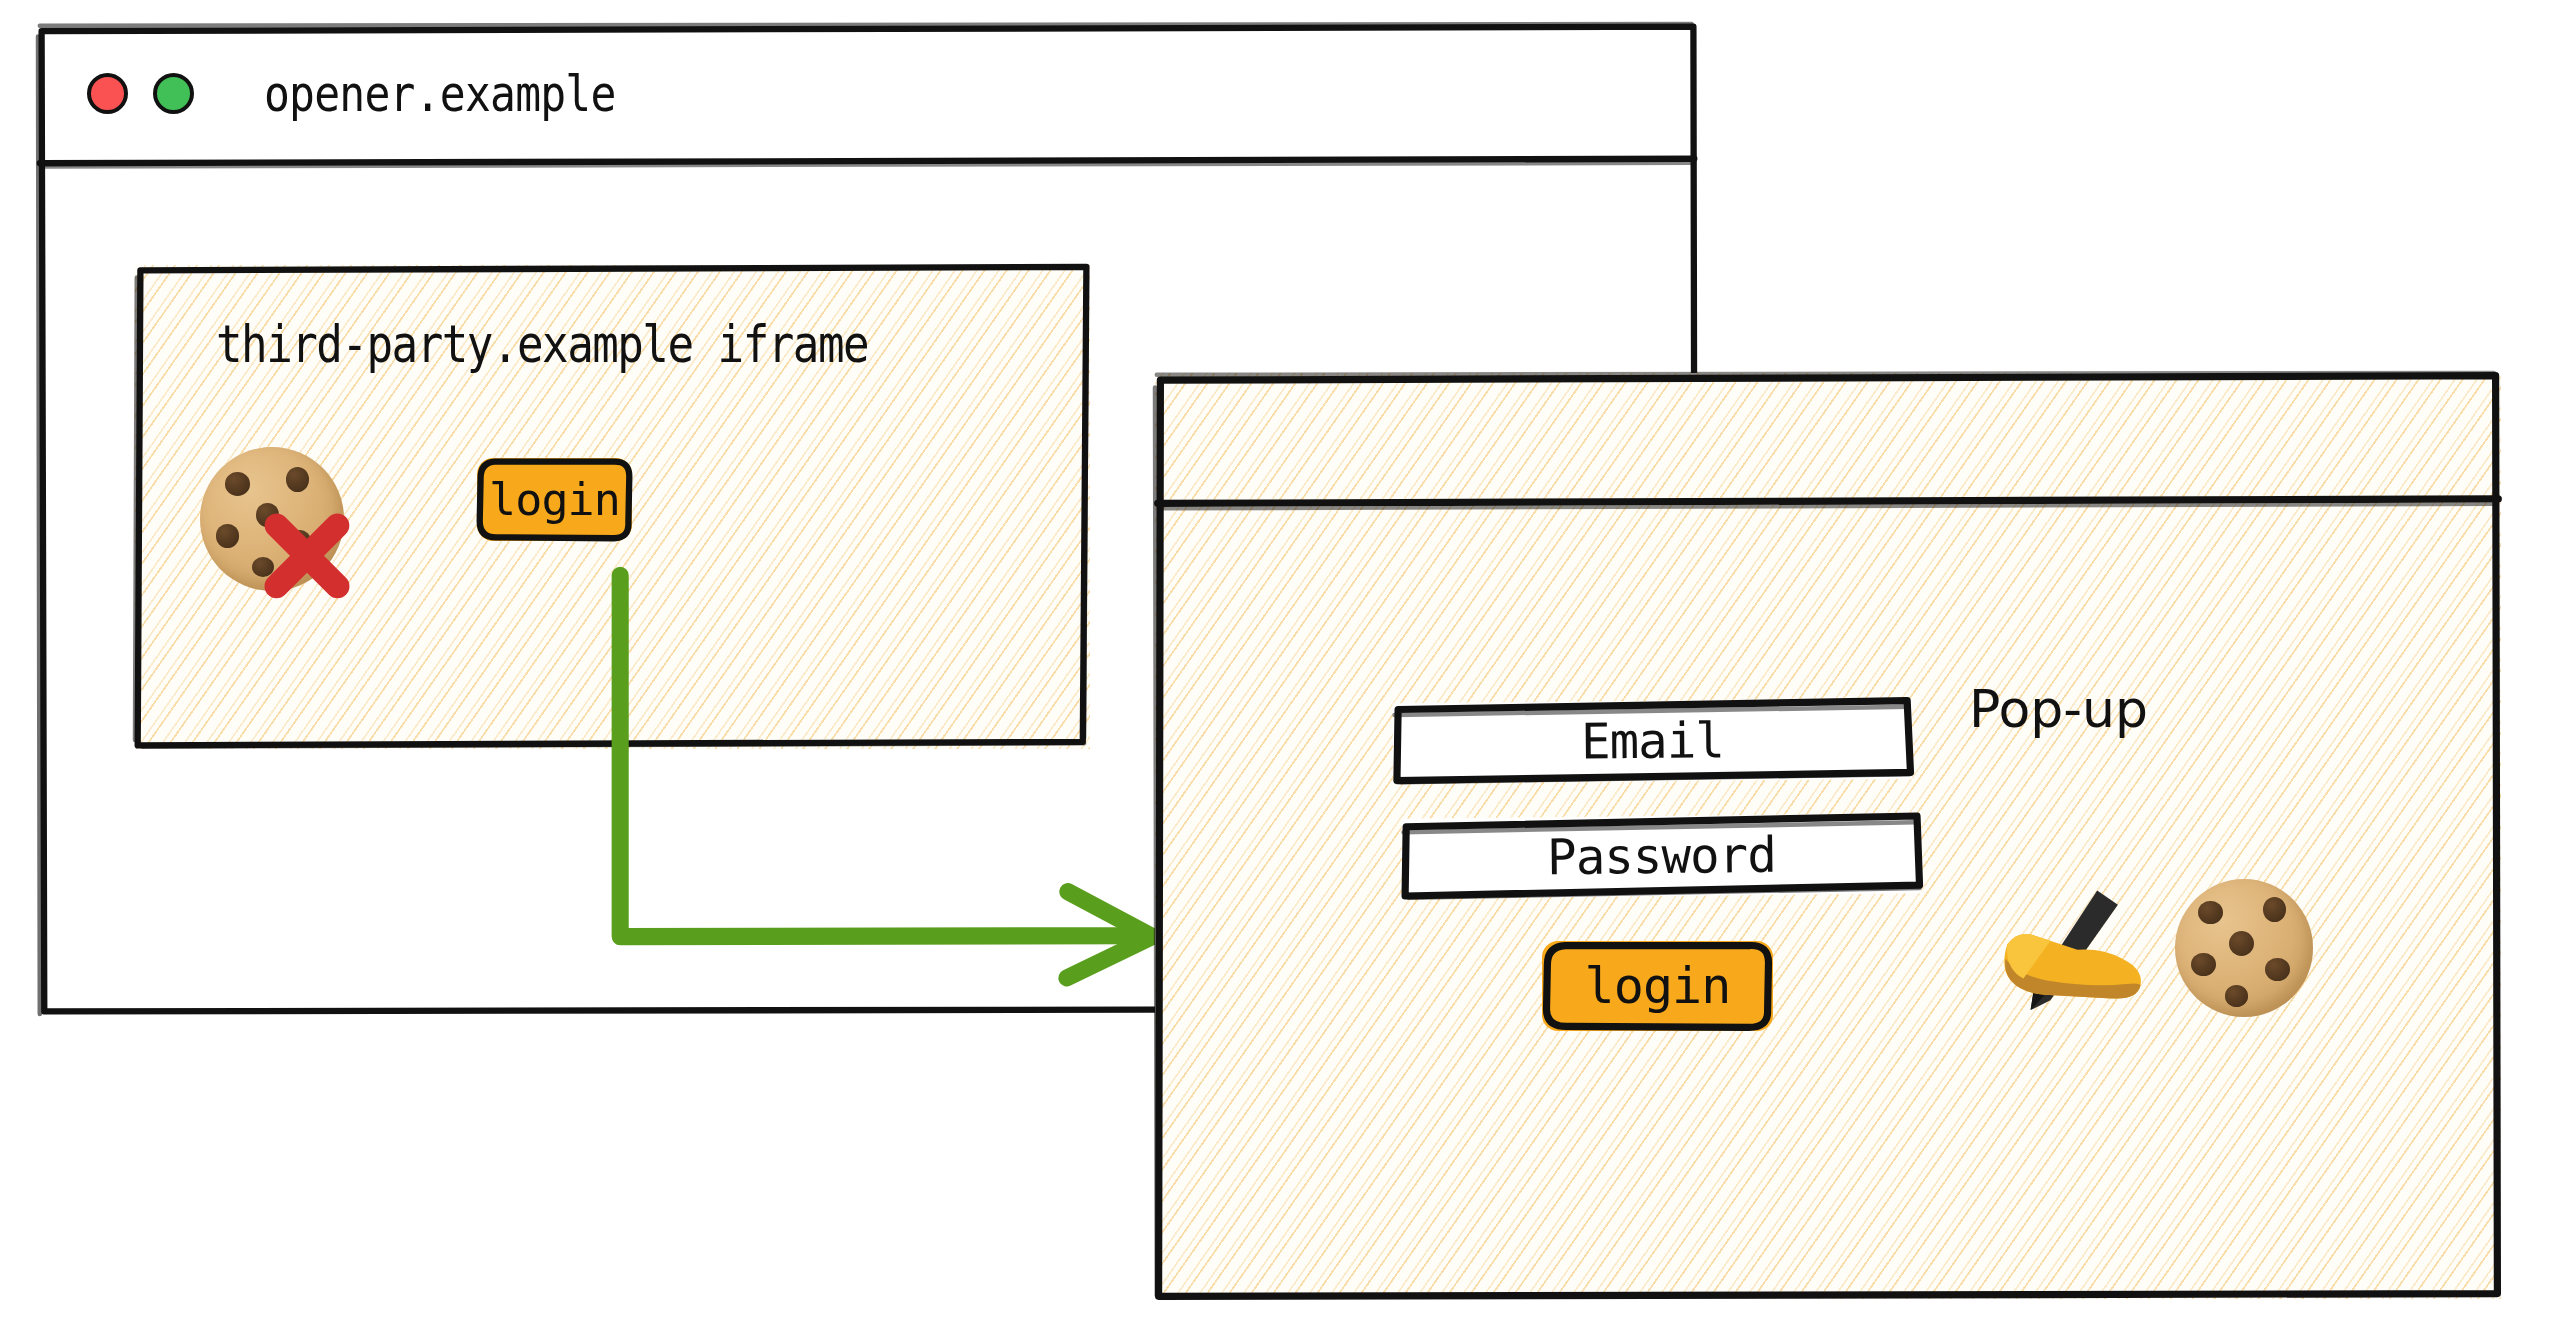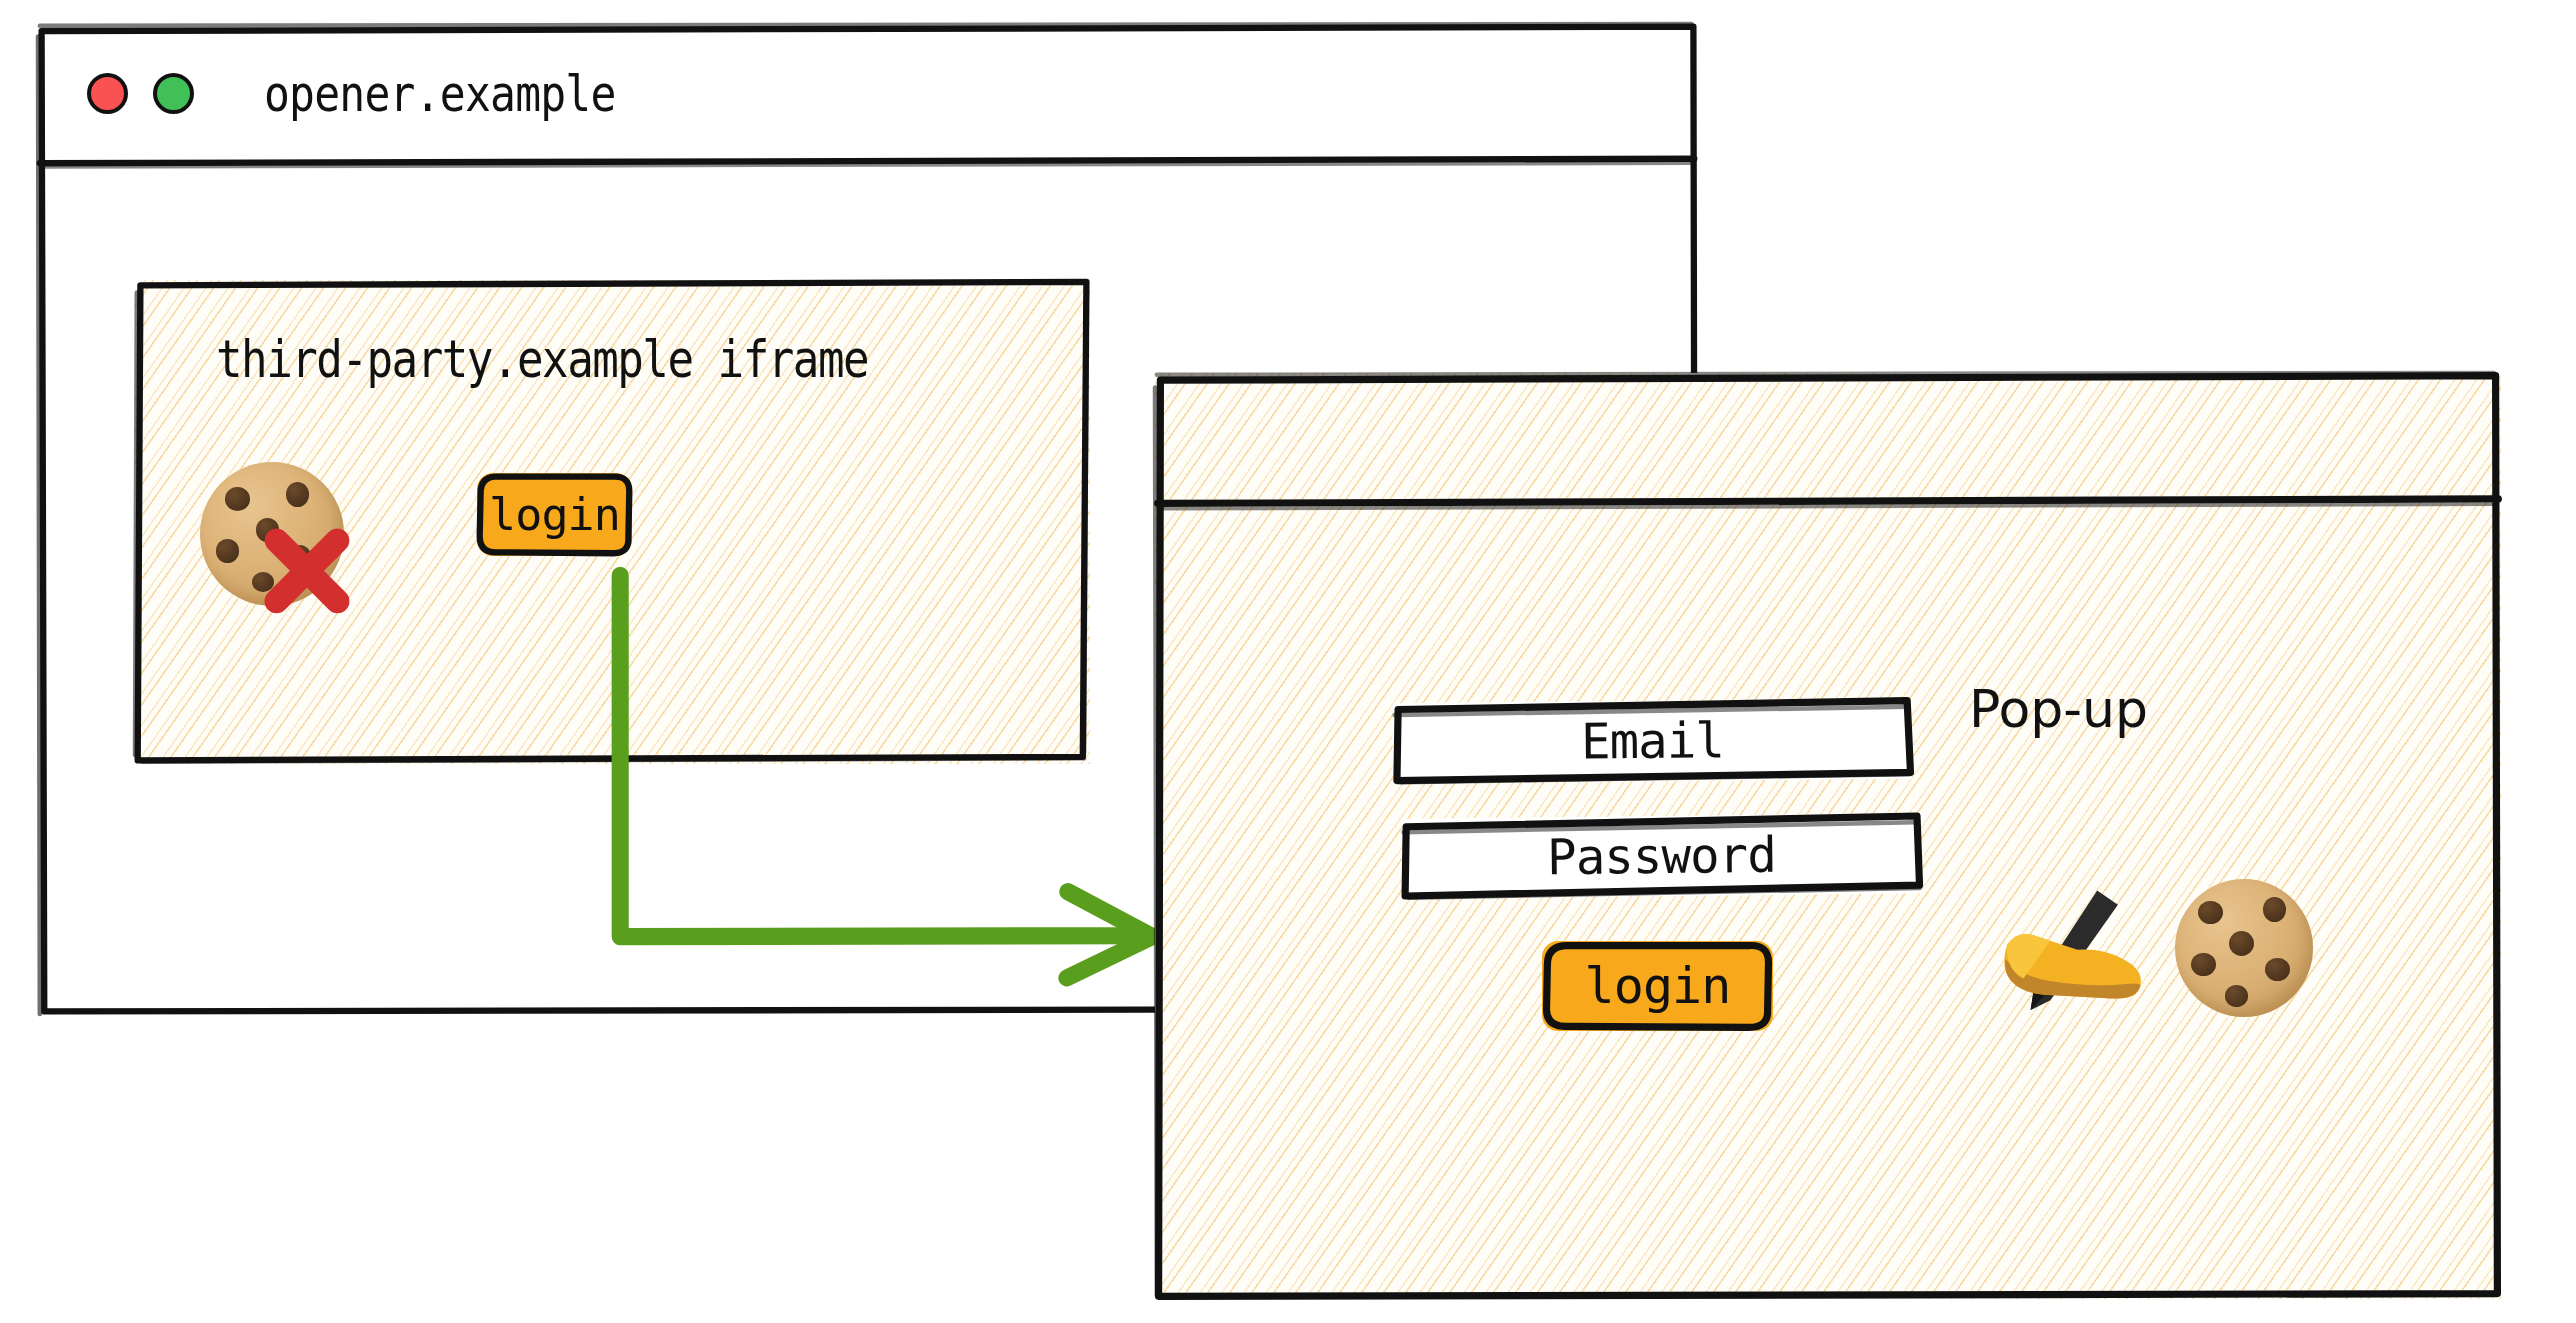"third-party.example iframe" div.window { margin-top: 15px -> none }
